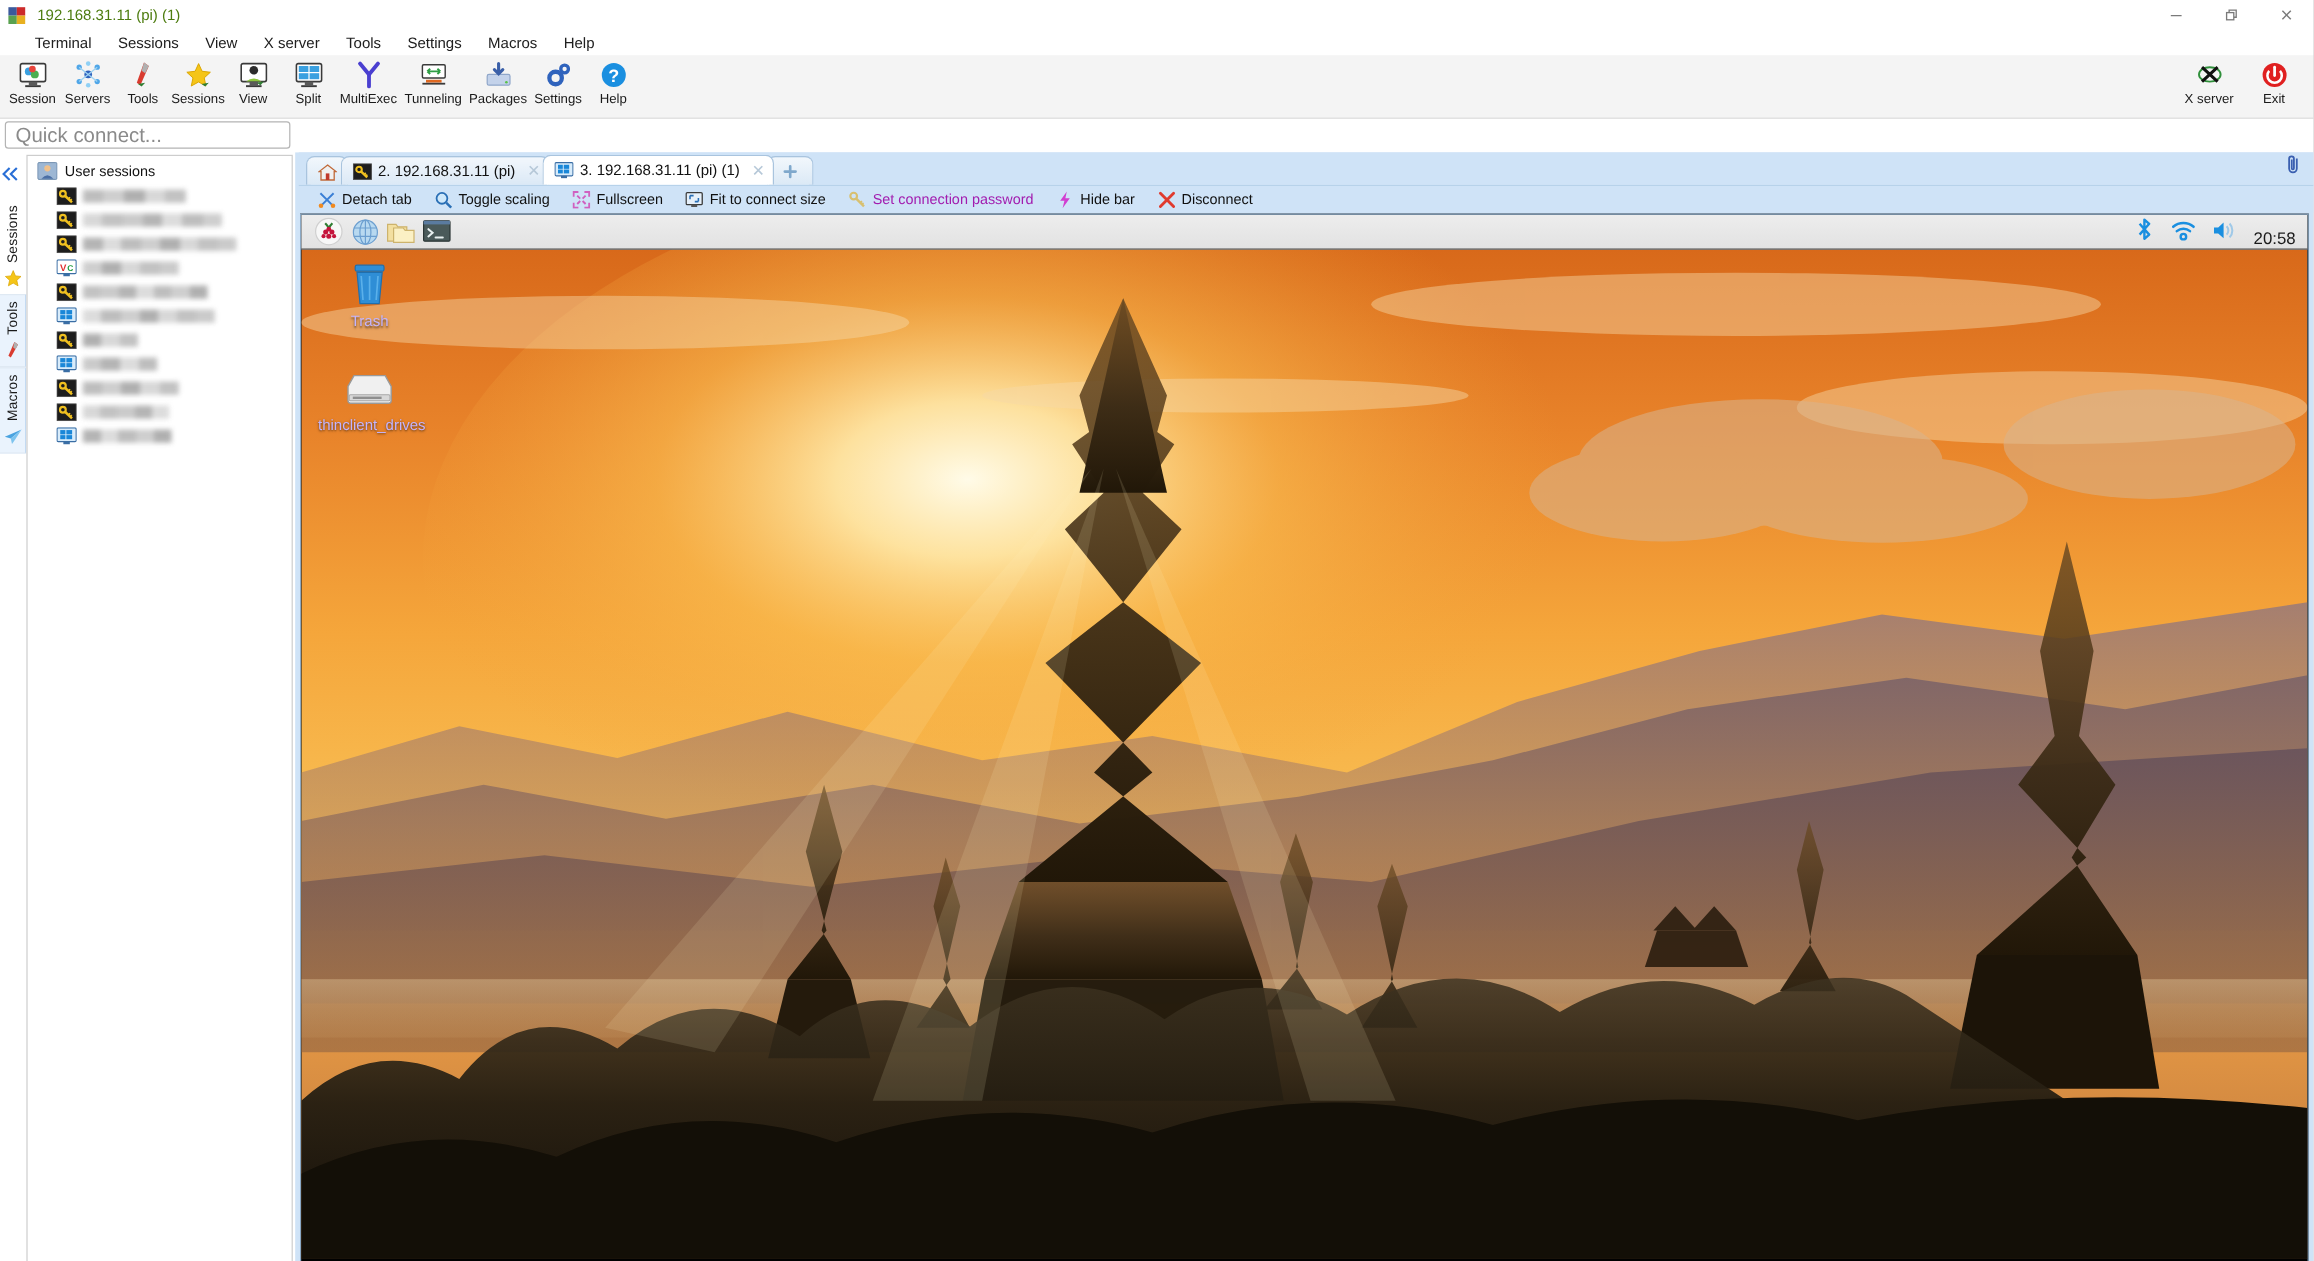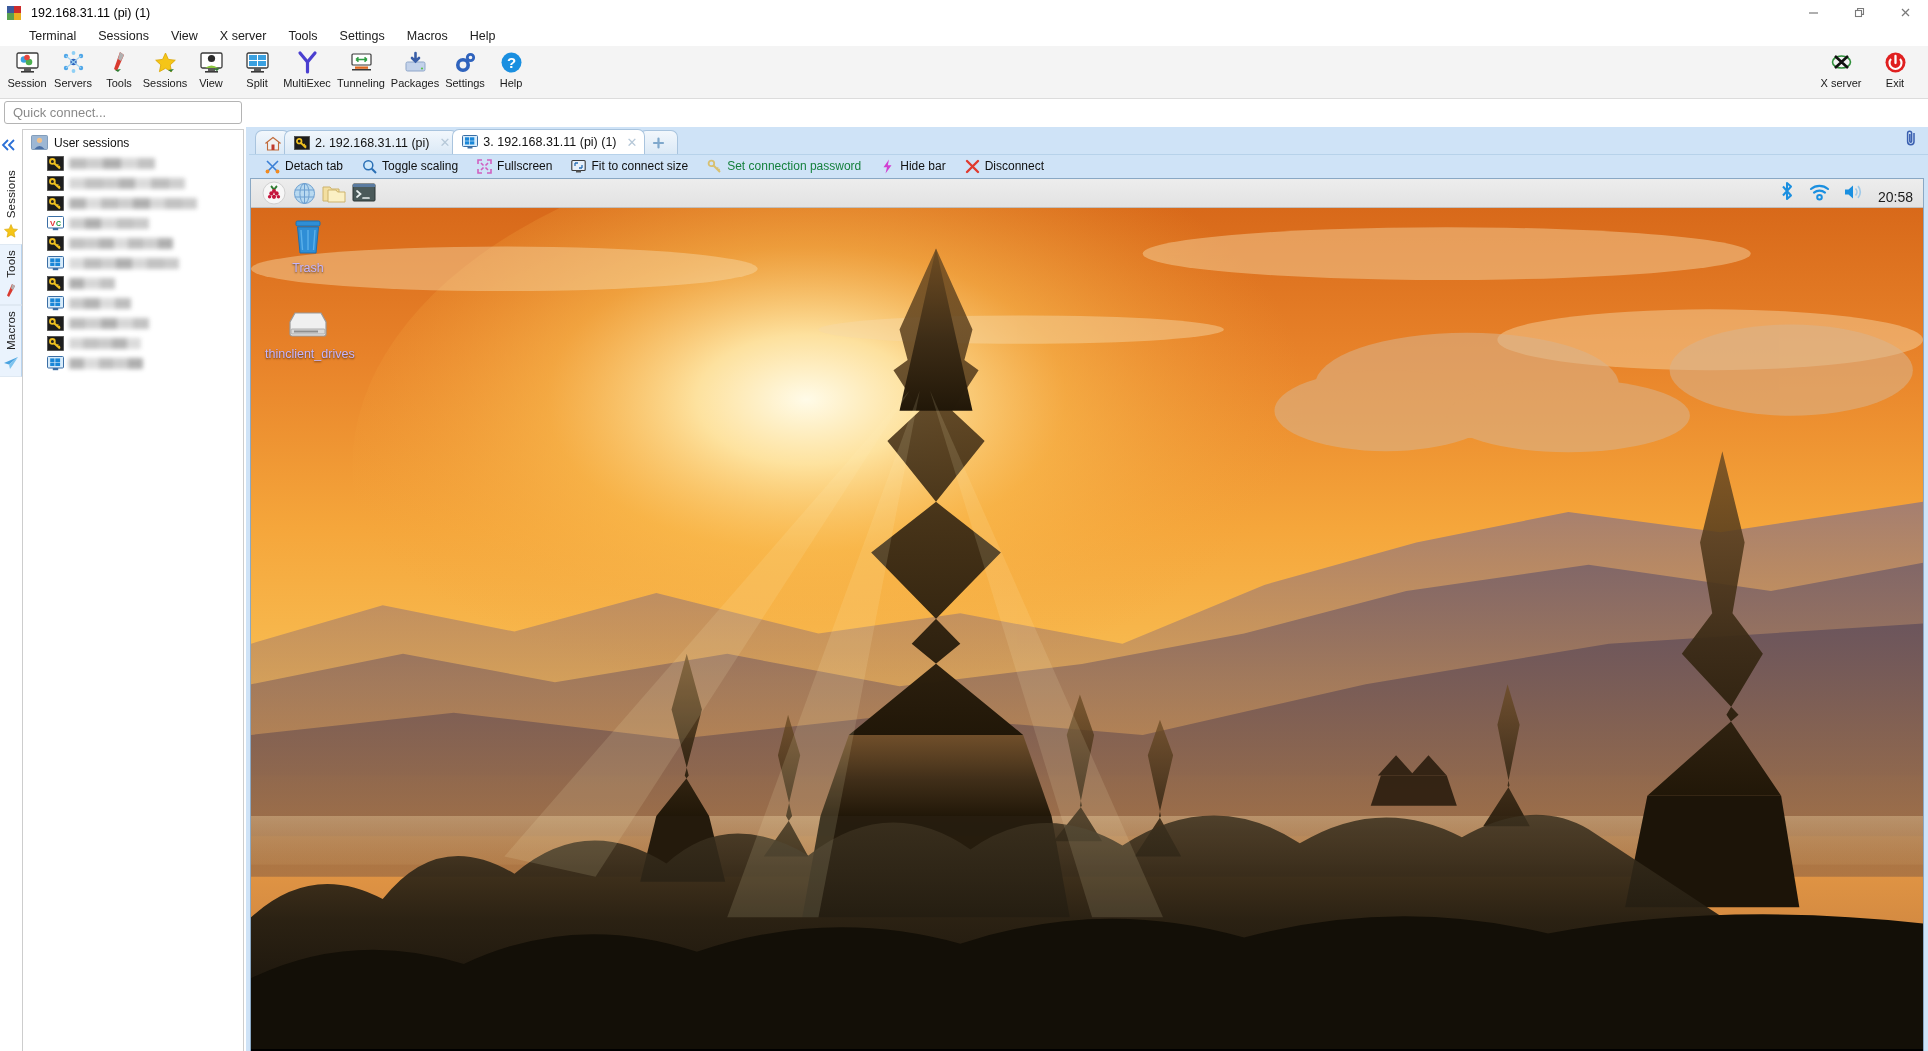"192.168.31.11 (pi) (1)" #title-text { color: #000000 -> #4d7c0f }
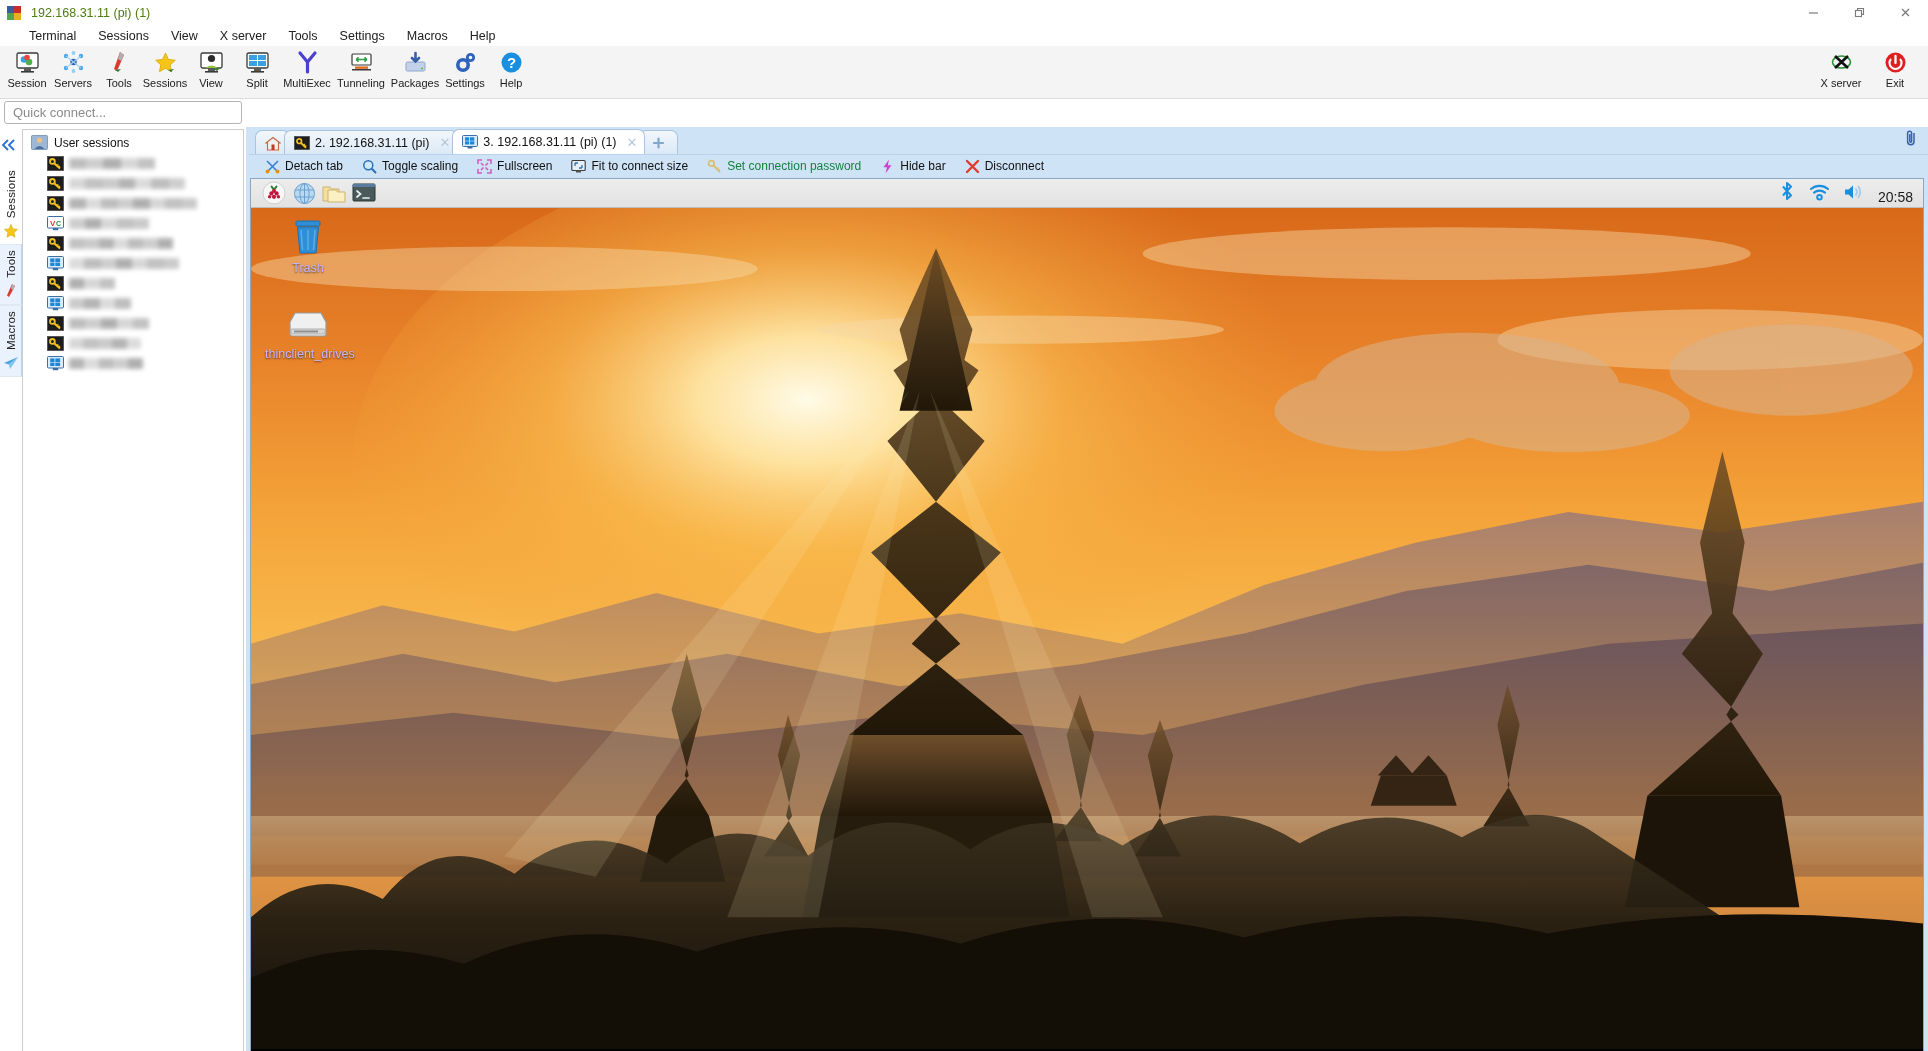"Quick connect..." #quick-connect { font-size: 13px -> 17px }
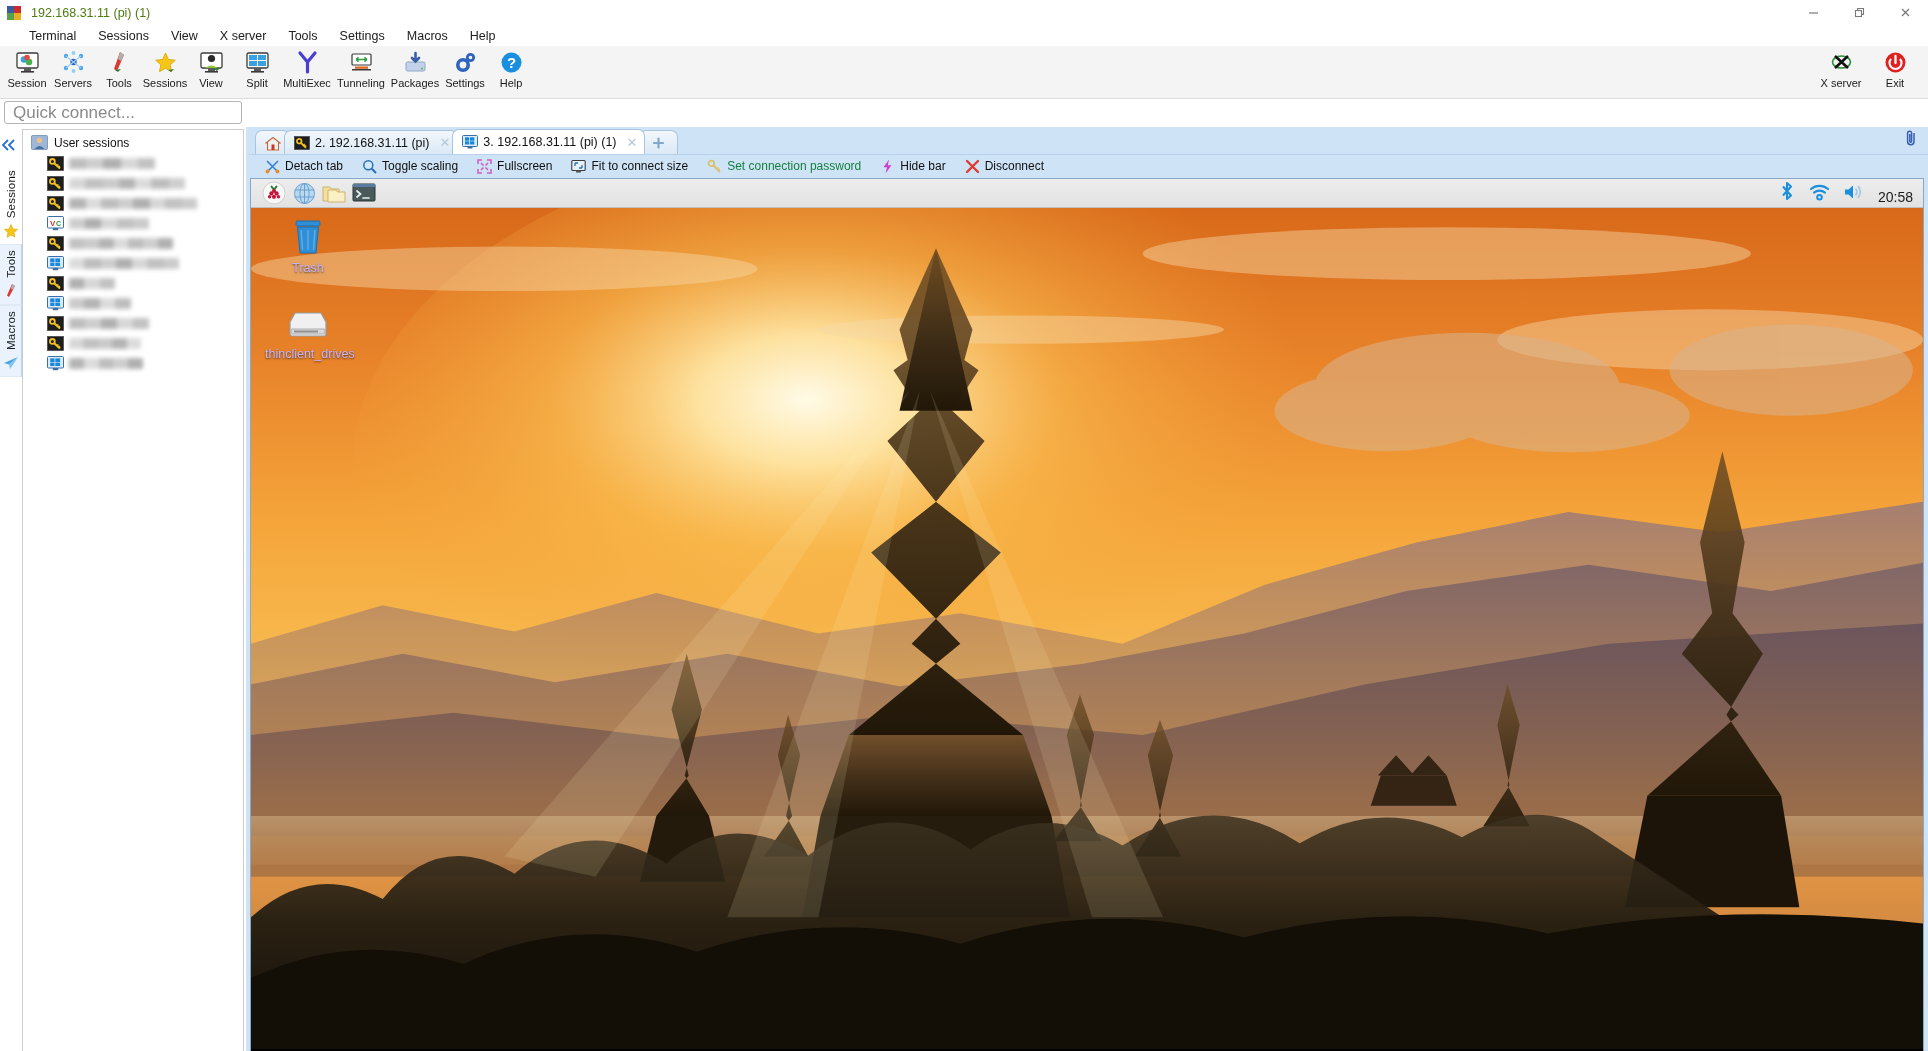"Set connection password" .st-btn.disabled { color: #15803d -> #a21caf }
